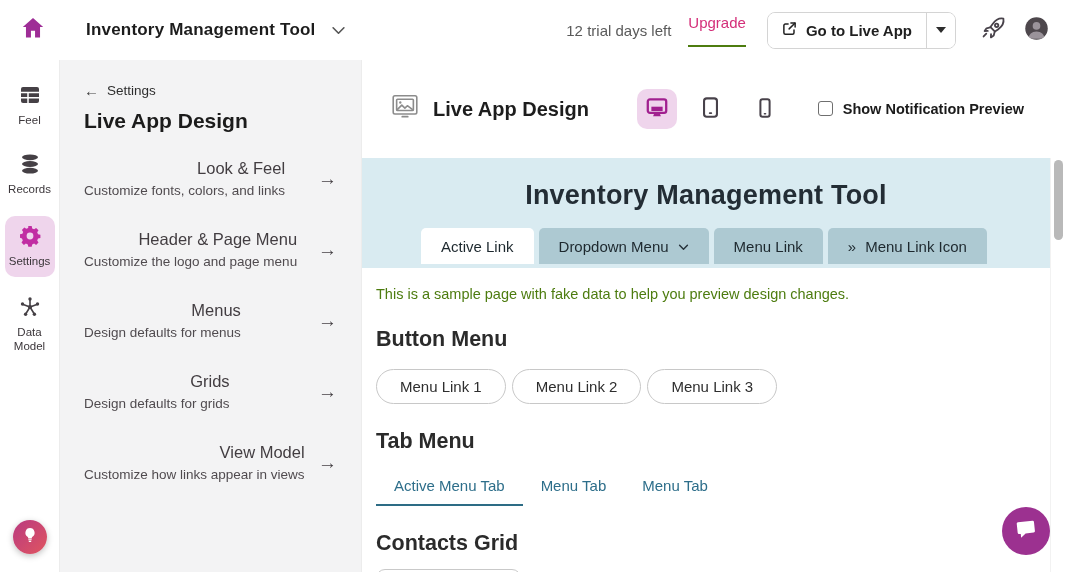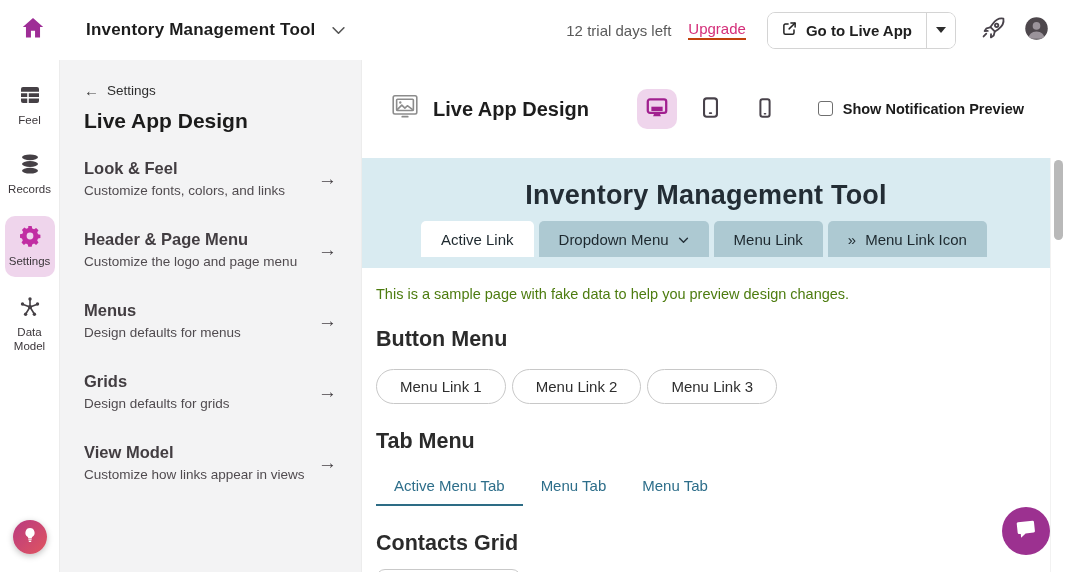"Upgrade" .upgrade-link { border-bottom: 2px solid #c2410c -> 2px solid #4d7c0f; padding-bottom: 1px -> 14px }
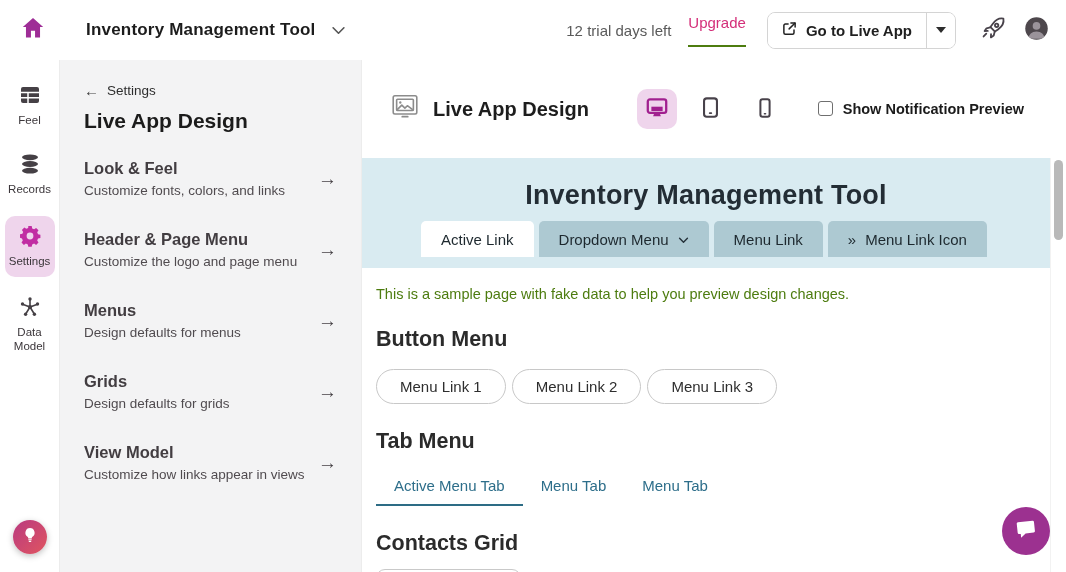"Look & Feel" .mi-text .mi-title { font-weight: 700 -> 400; text-align: none -> right }
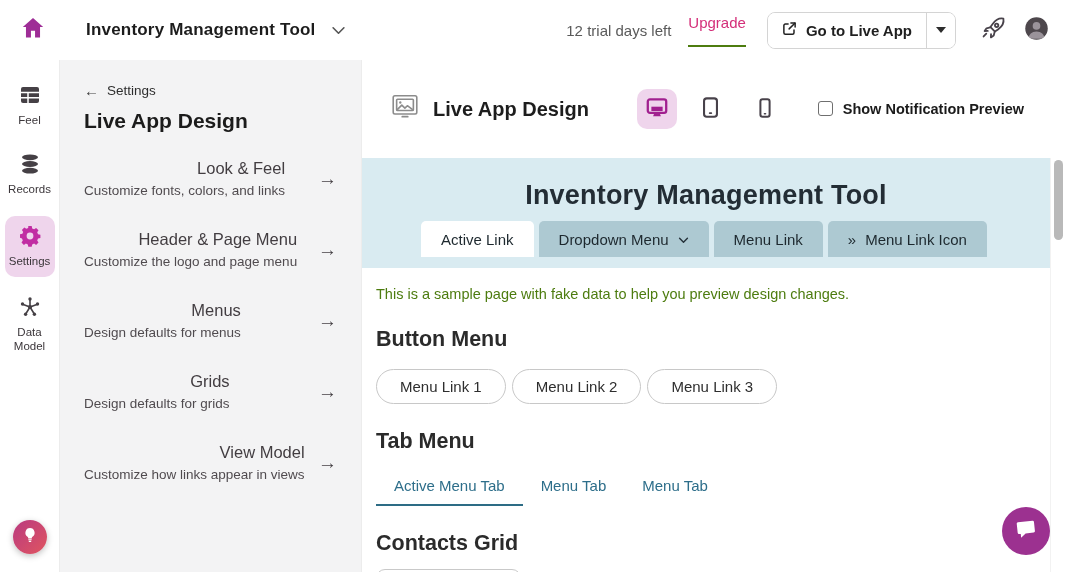"Active Link" .menu-bar { bottom: 11px -> 4px }
